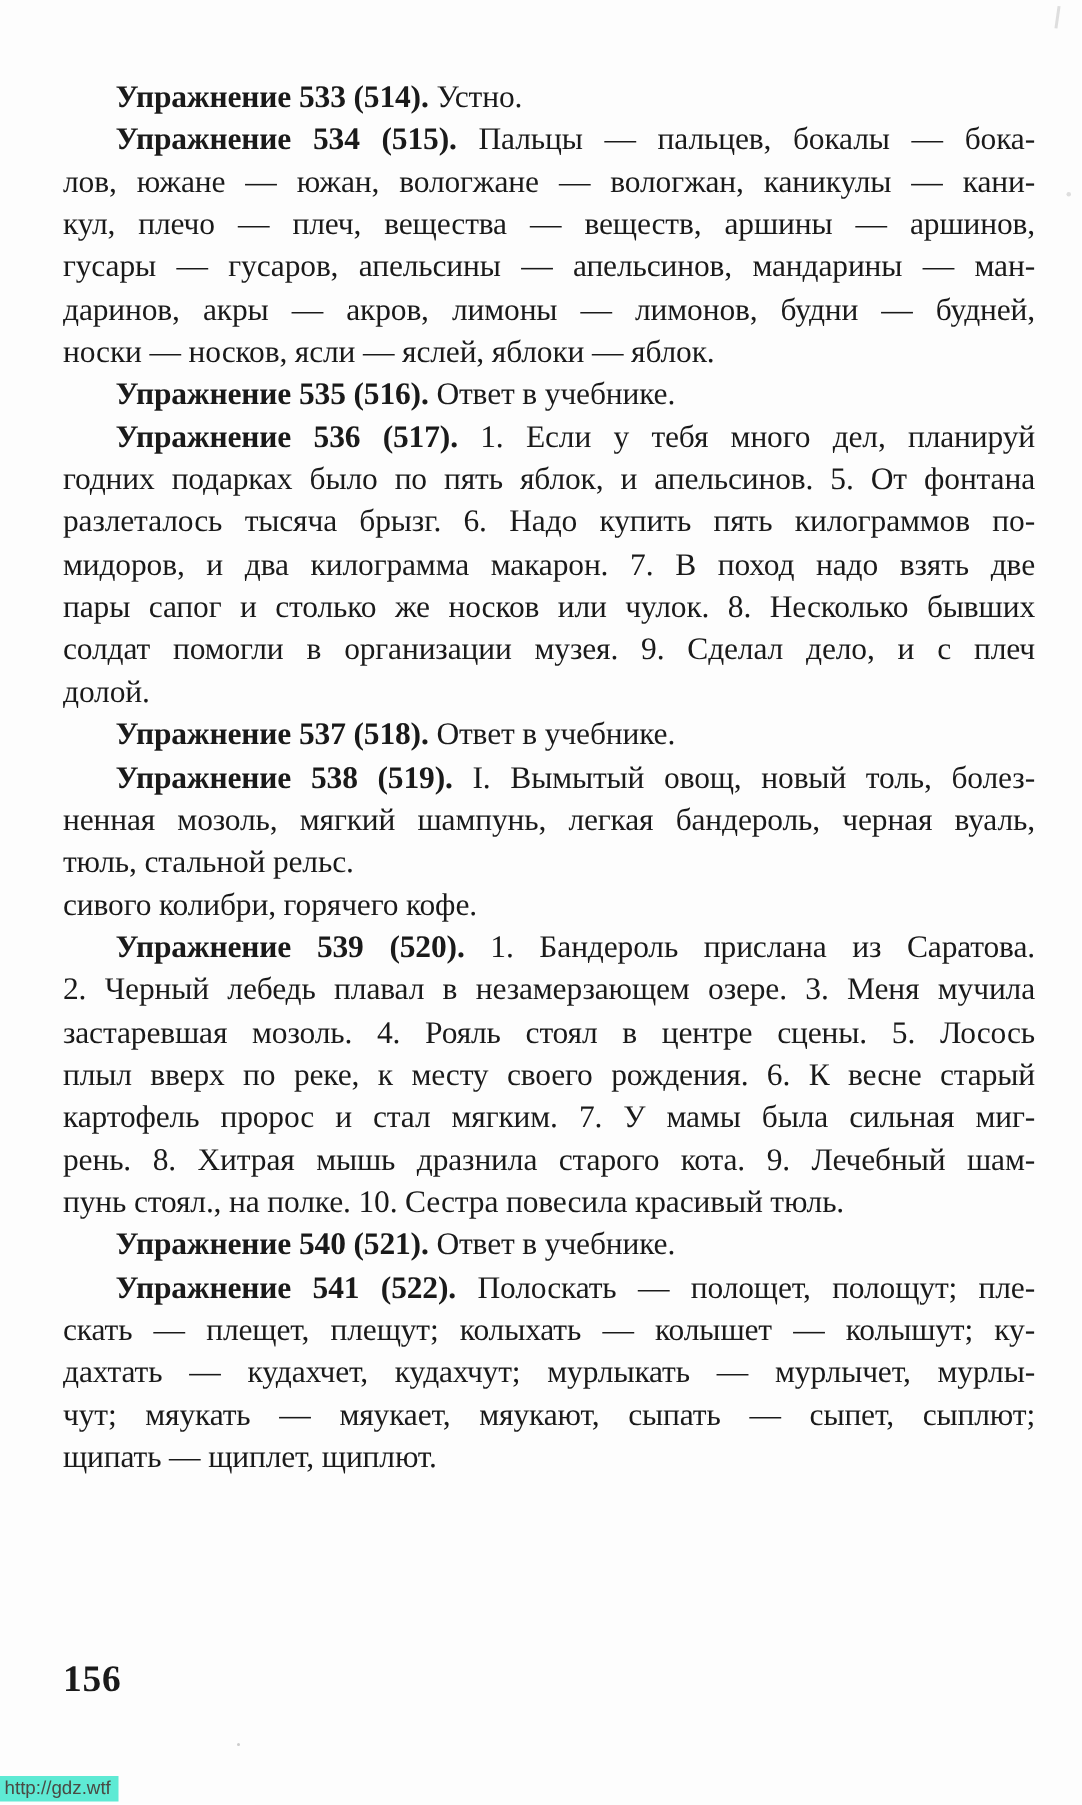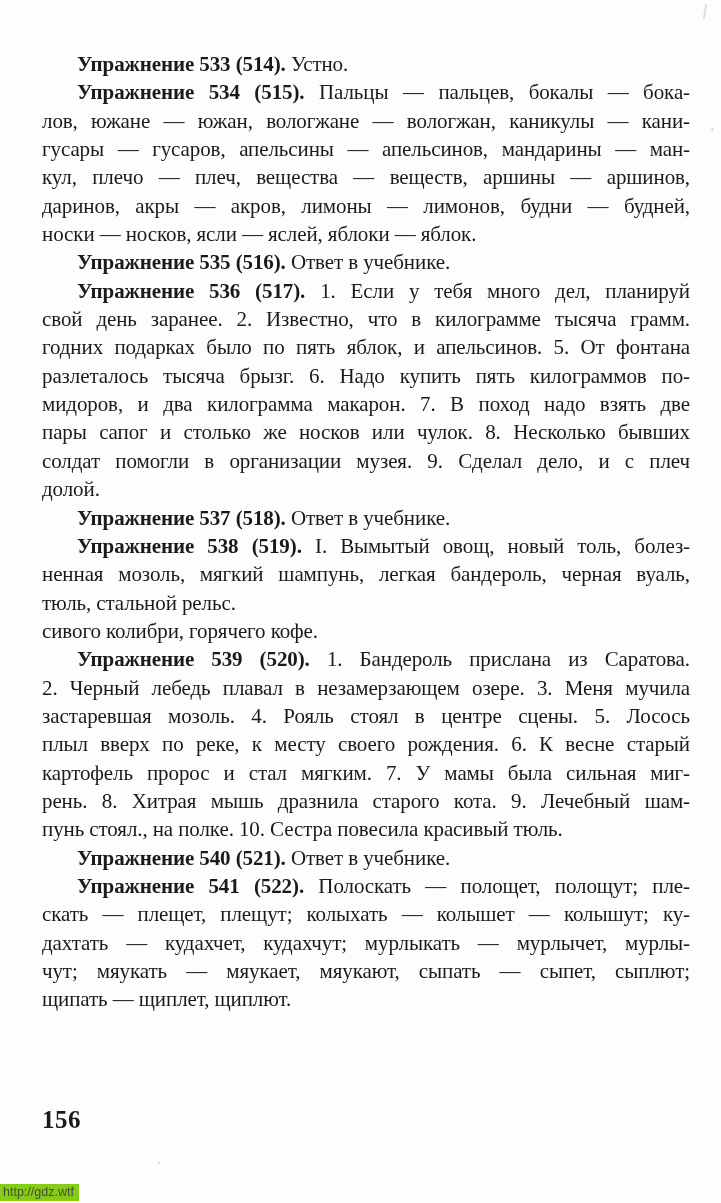"гусары — гусаров, апельсины —" span.line { order: before "кул, плечо — плеч, вещества" -> after "кул, плечо — плеч, вещества" }
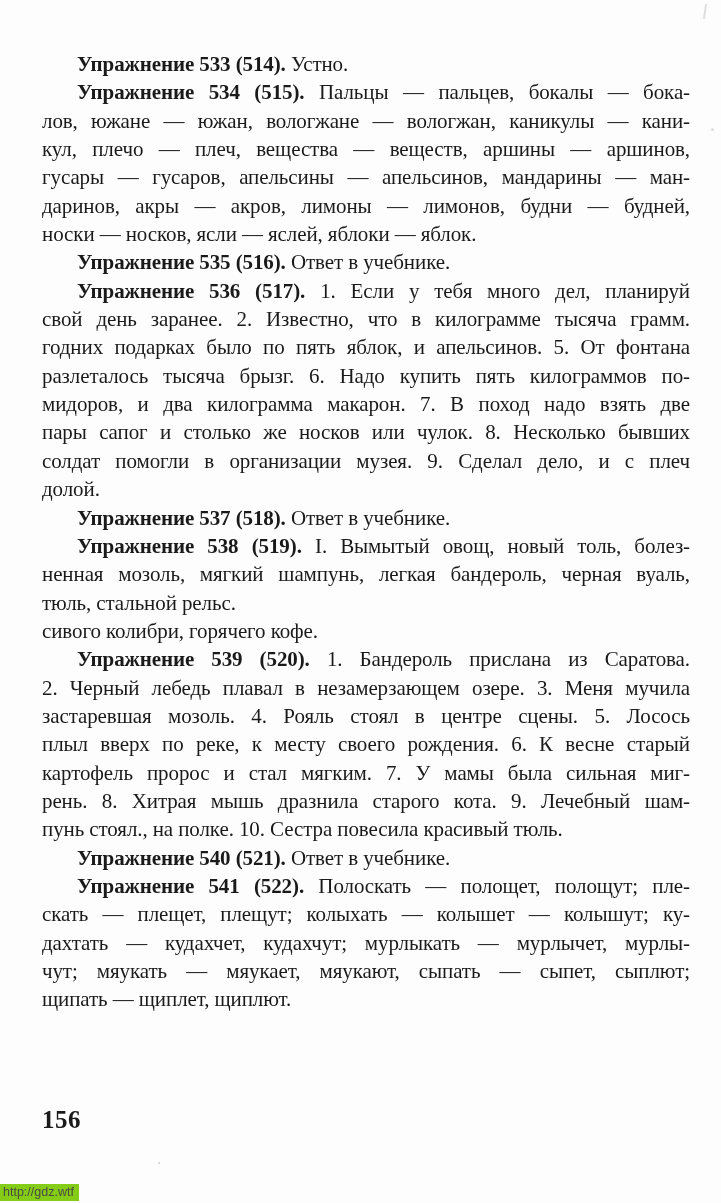"свой день заранее. 2. Известно," span.line { html: <span>свой день заранее. 2. Известно, что в килограмме тысяча грамм.</span> -> none }
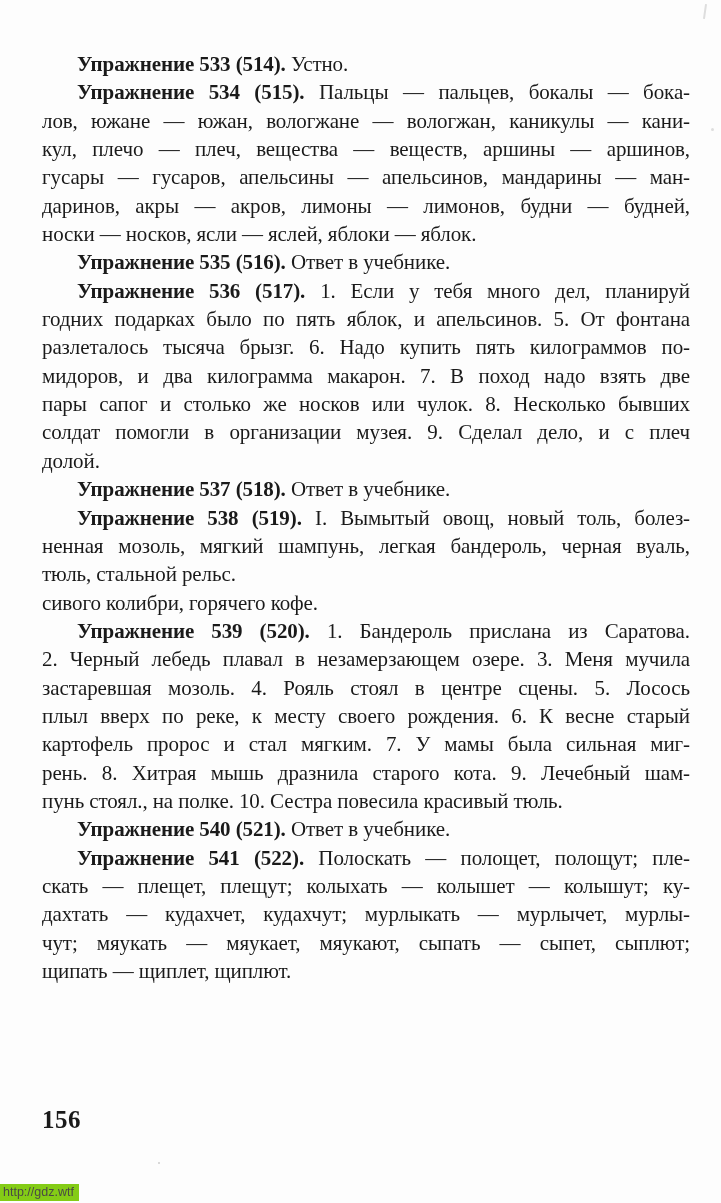"http://gdz.wtf" .watermark { background: #84cc16 -> #5eead4 }
